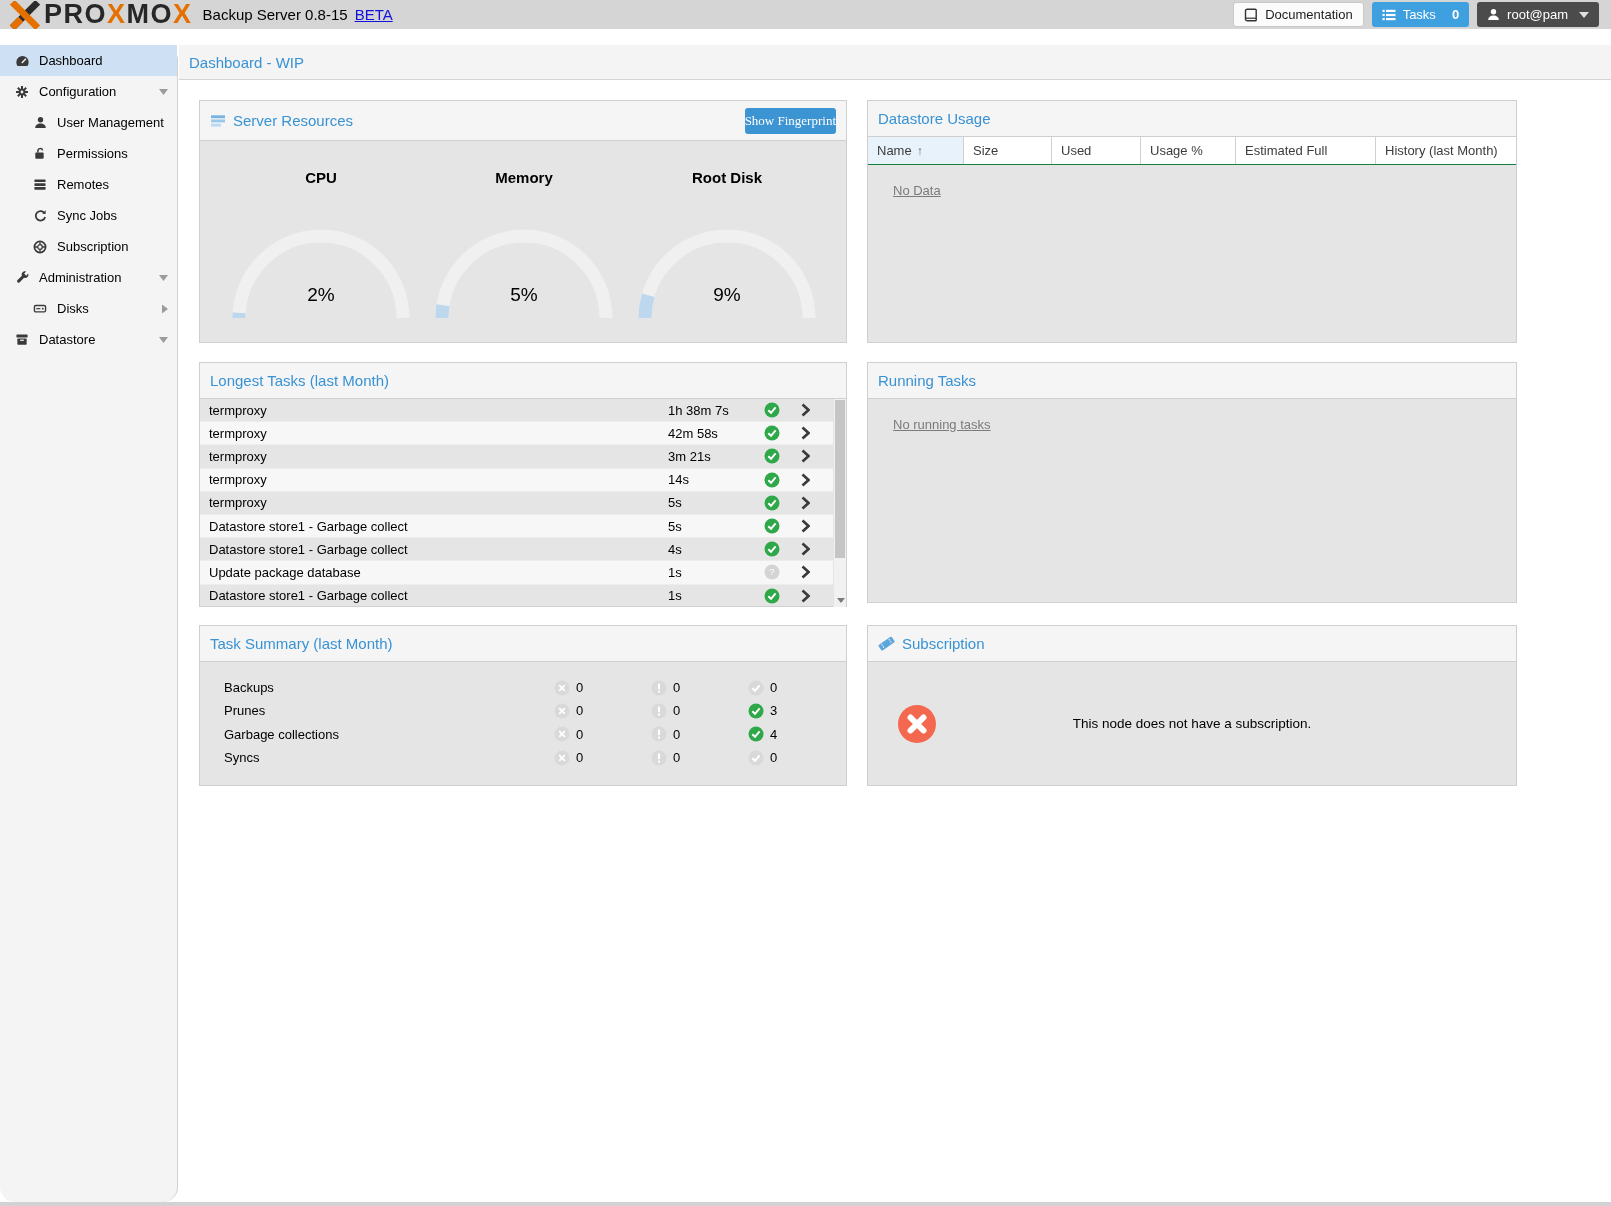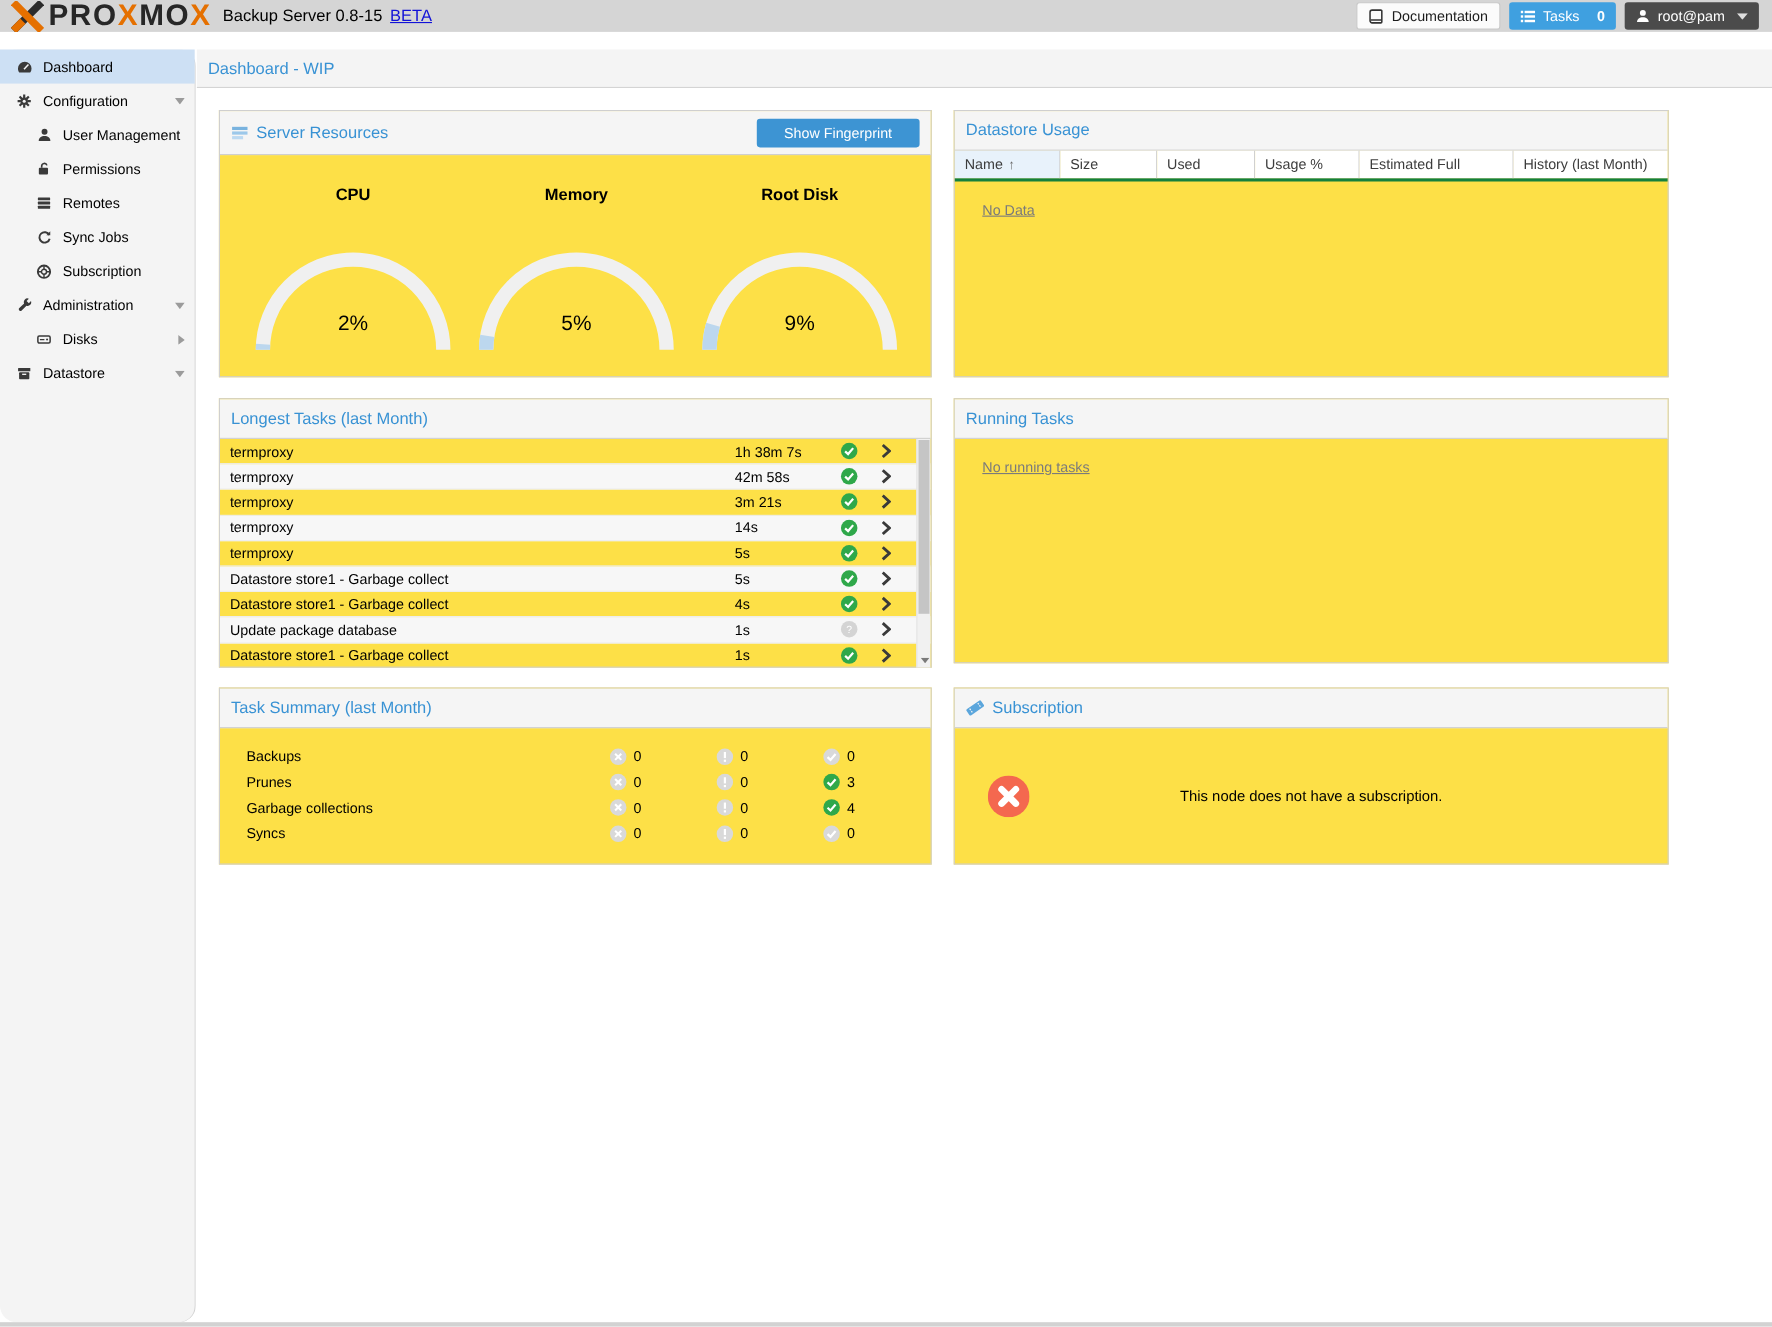"Server Resources" .panel { background: #fde047 -> #e5e5e5 }
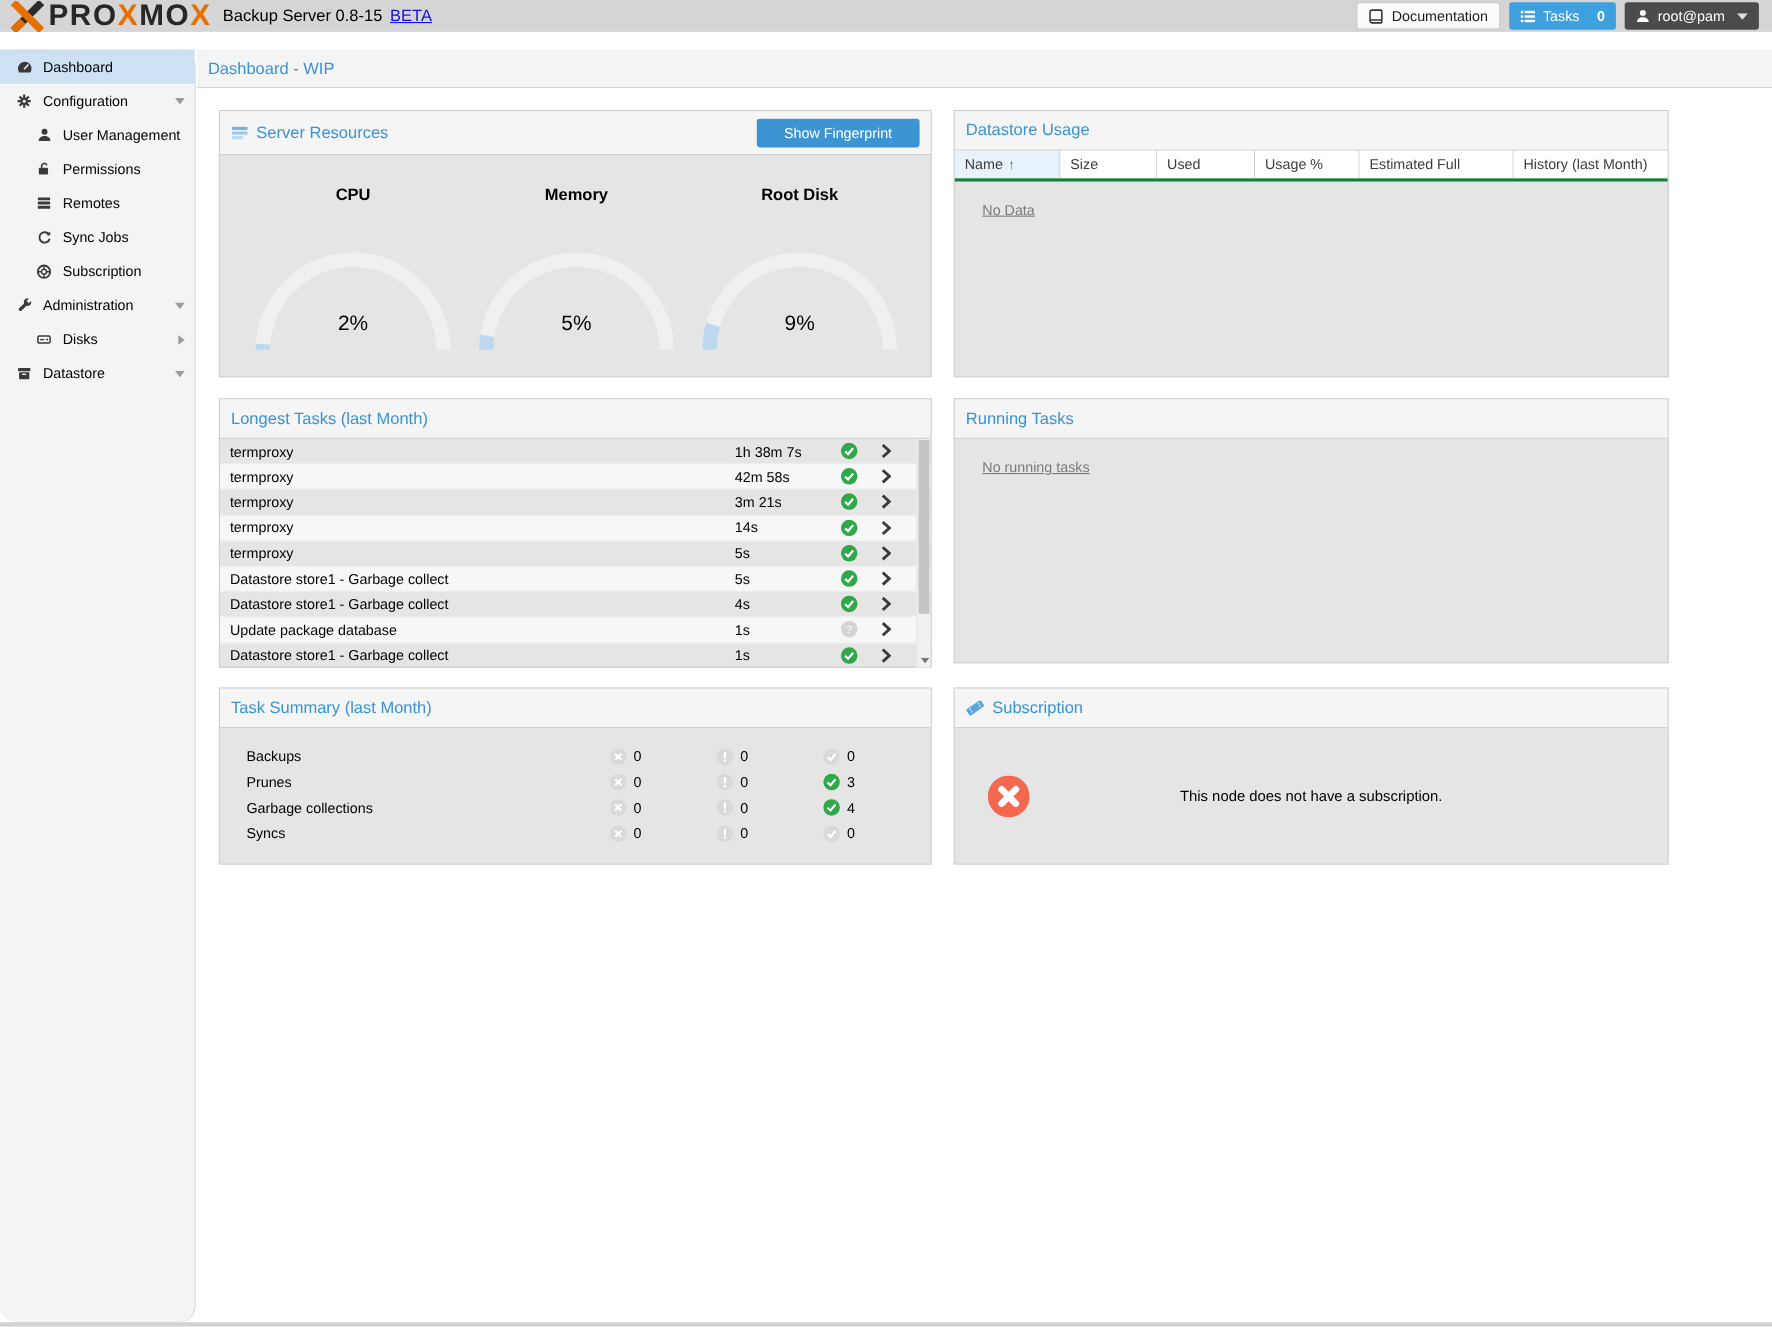"Show Fingerprint" .btn-blue { font-family: Liberation Sans, sans-serif -> Liberation Serif, serif; padding: 0 25px -> 0 0 }
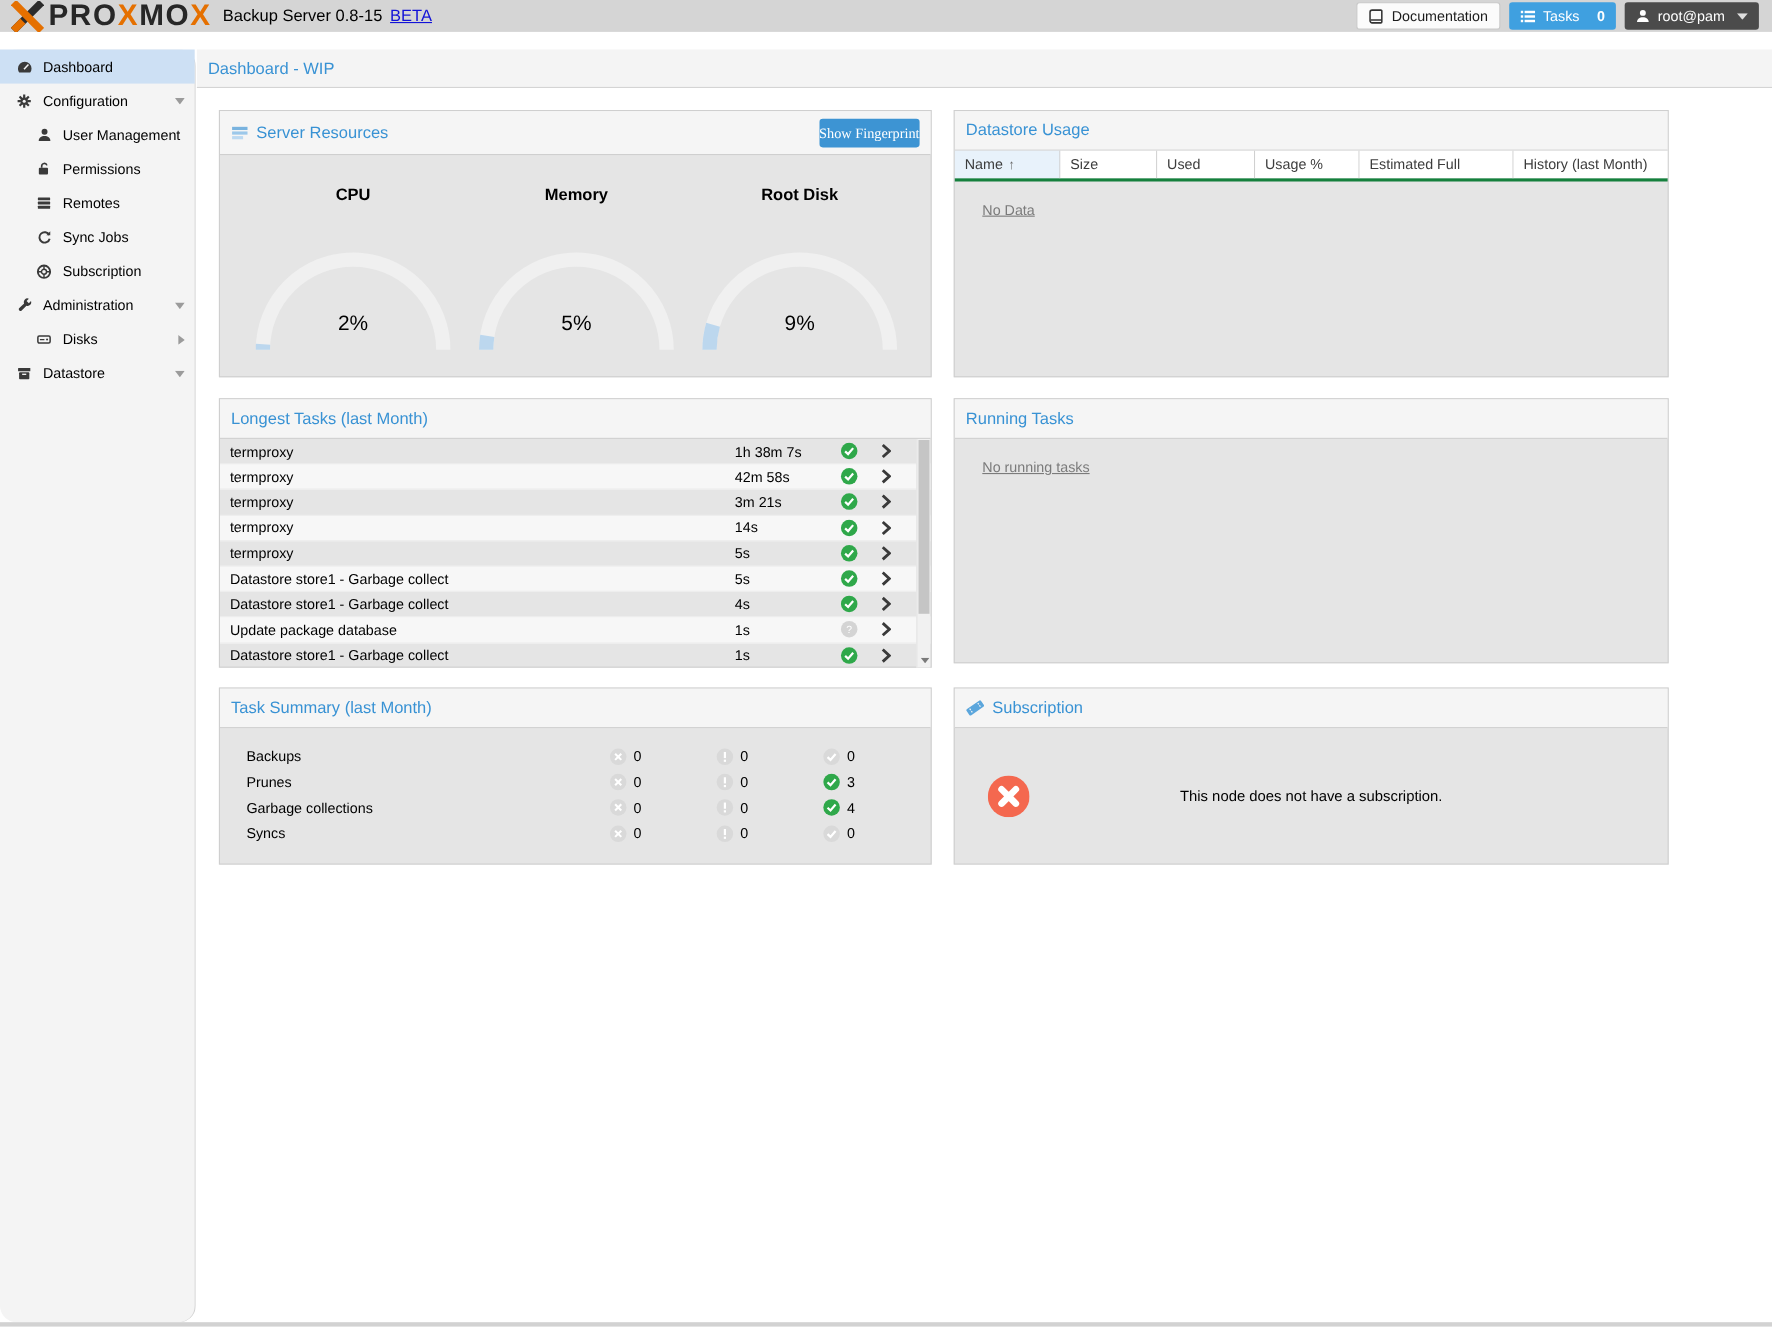"Name" .du-cols { border-bottom: 3px solid #15803d -> 1px solid #15803d }
